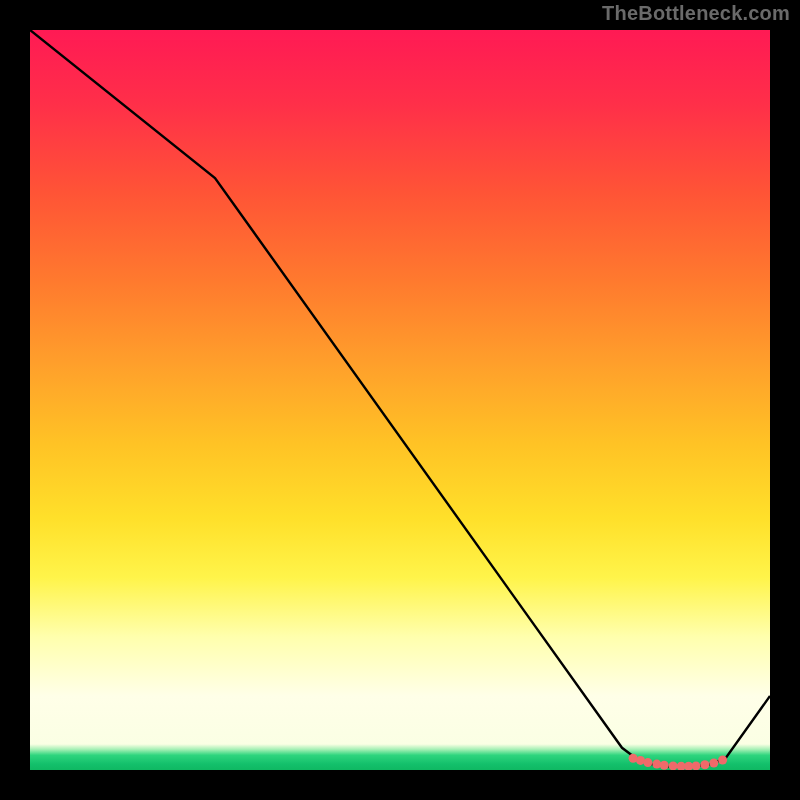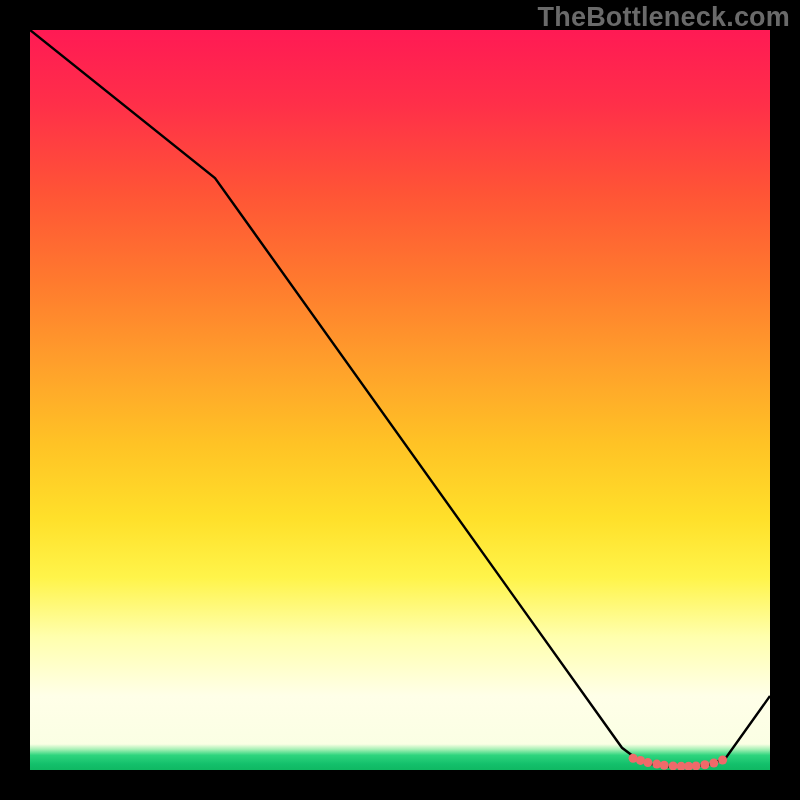"TheBottleneck.com" .watermark { font-size: 27px -> 20px }
